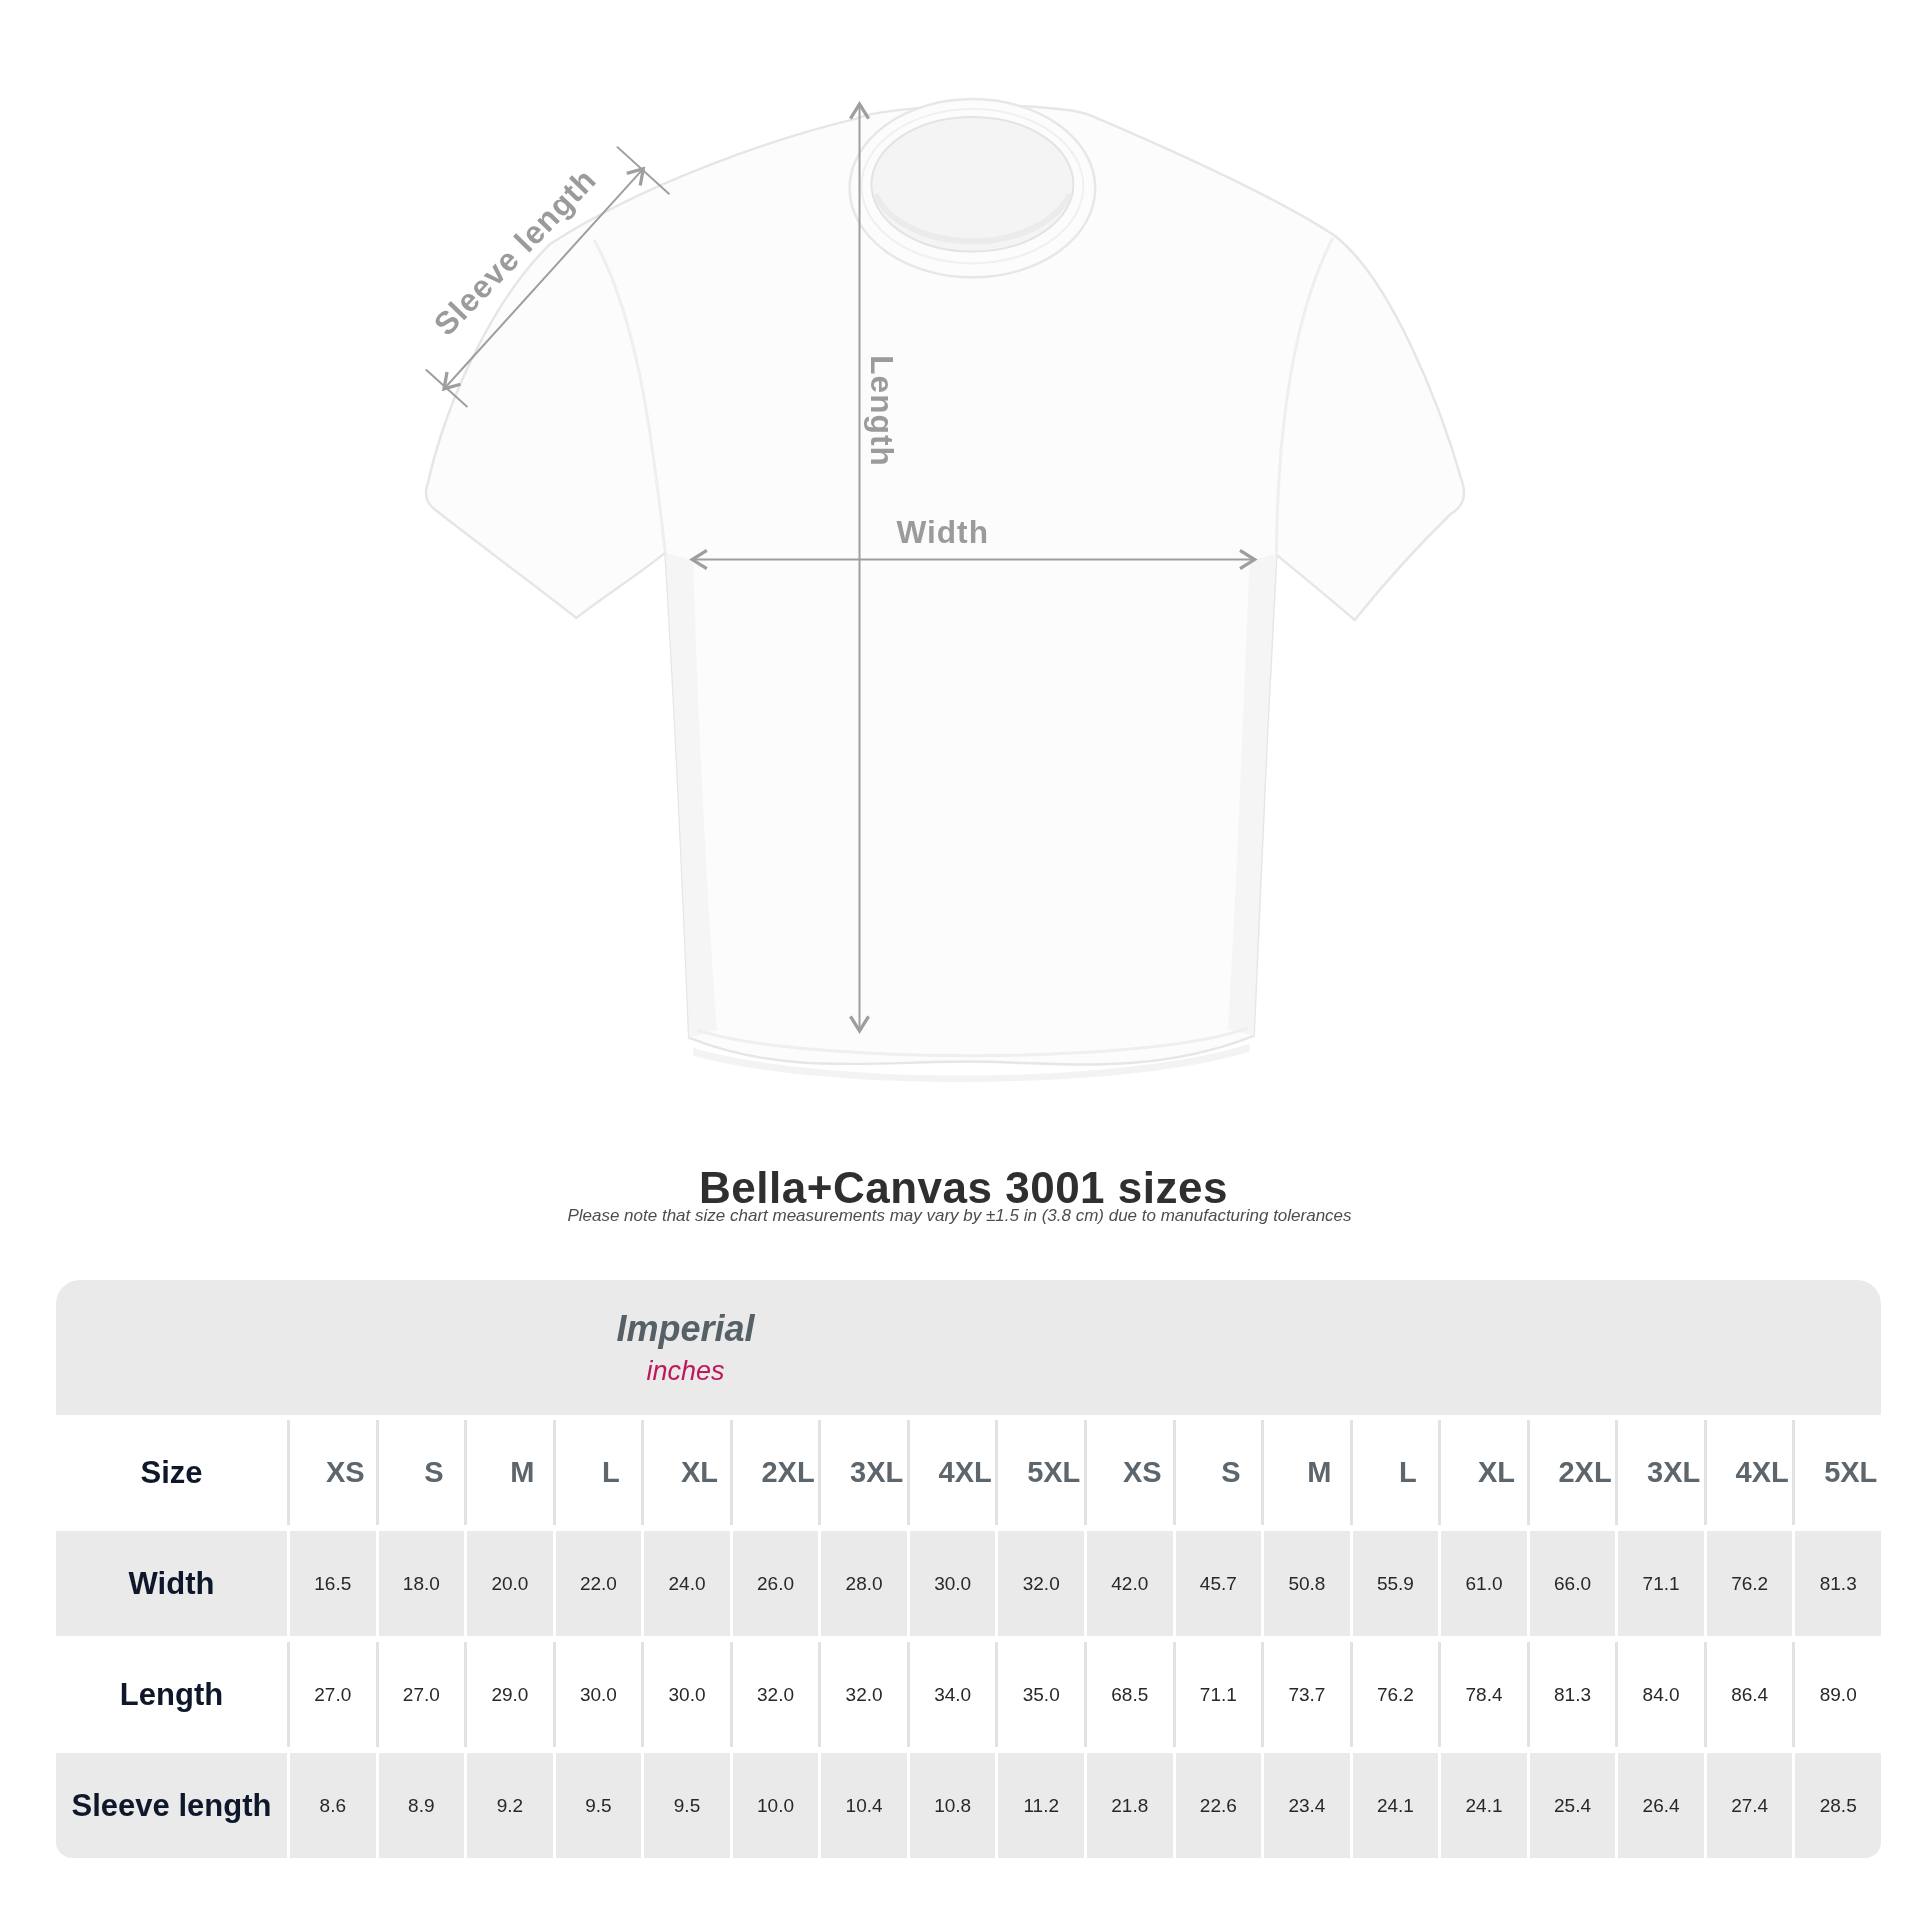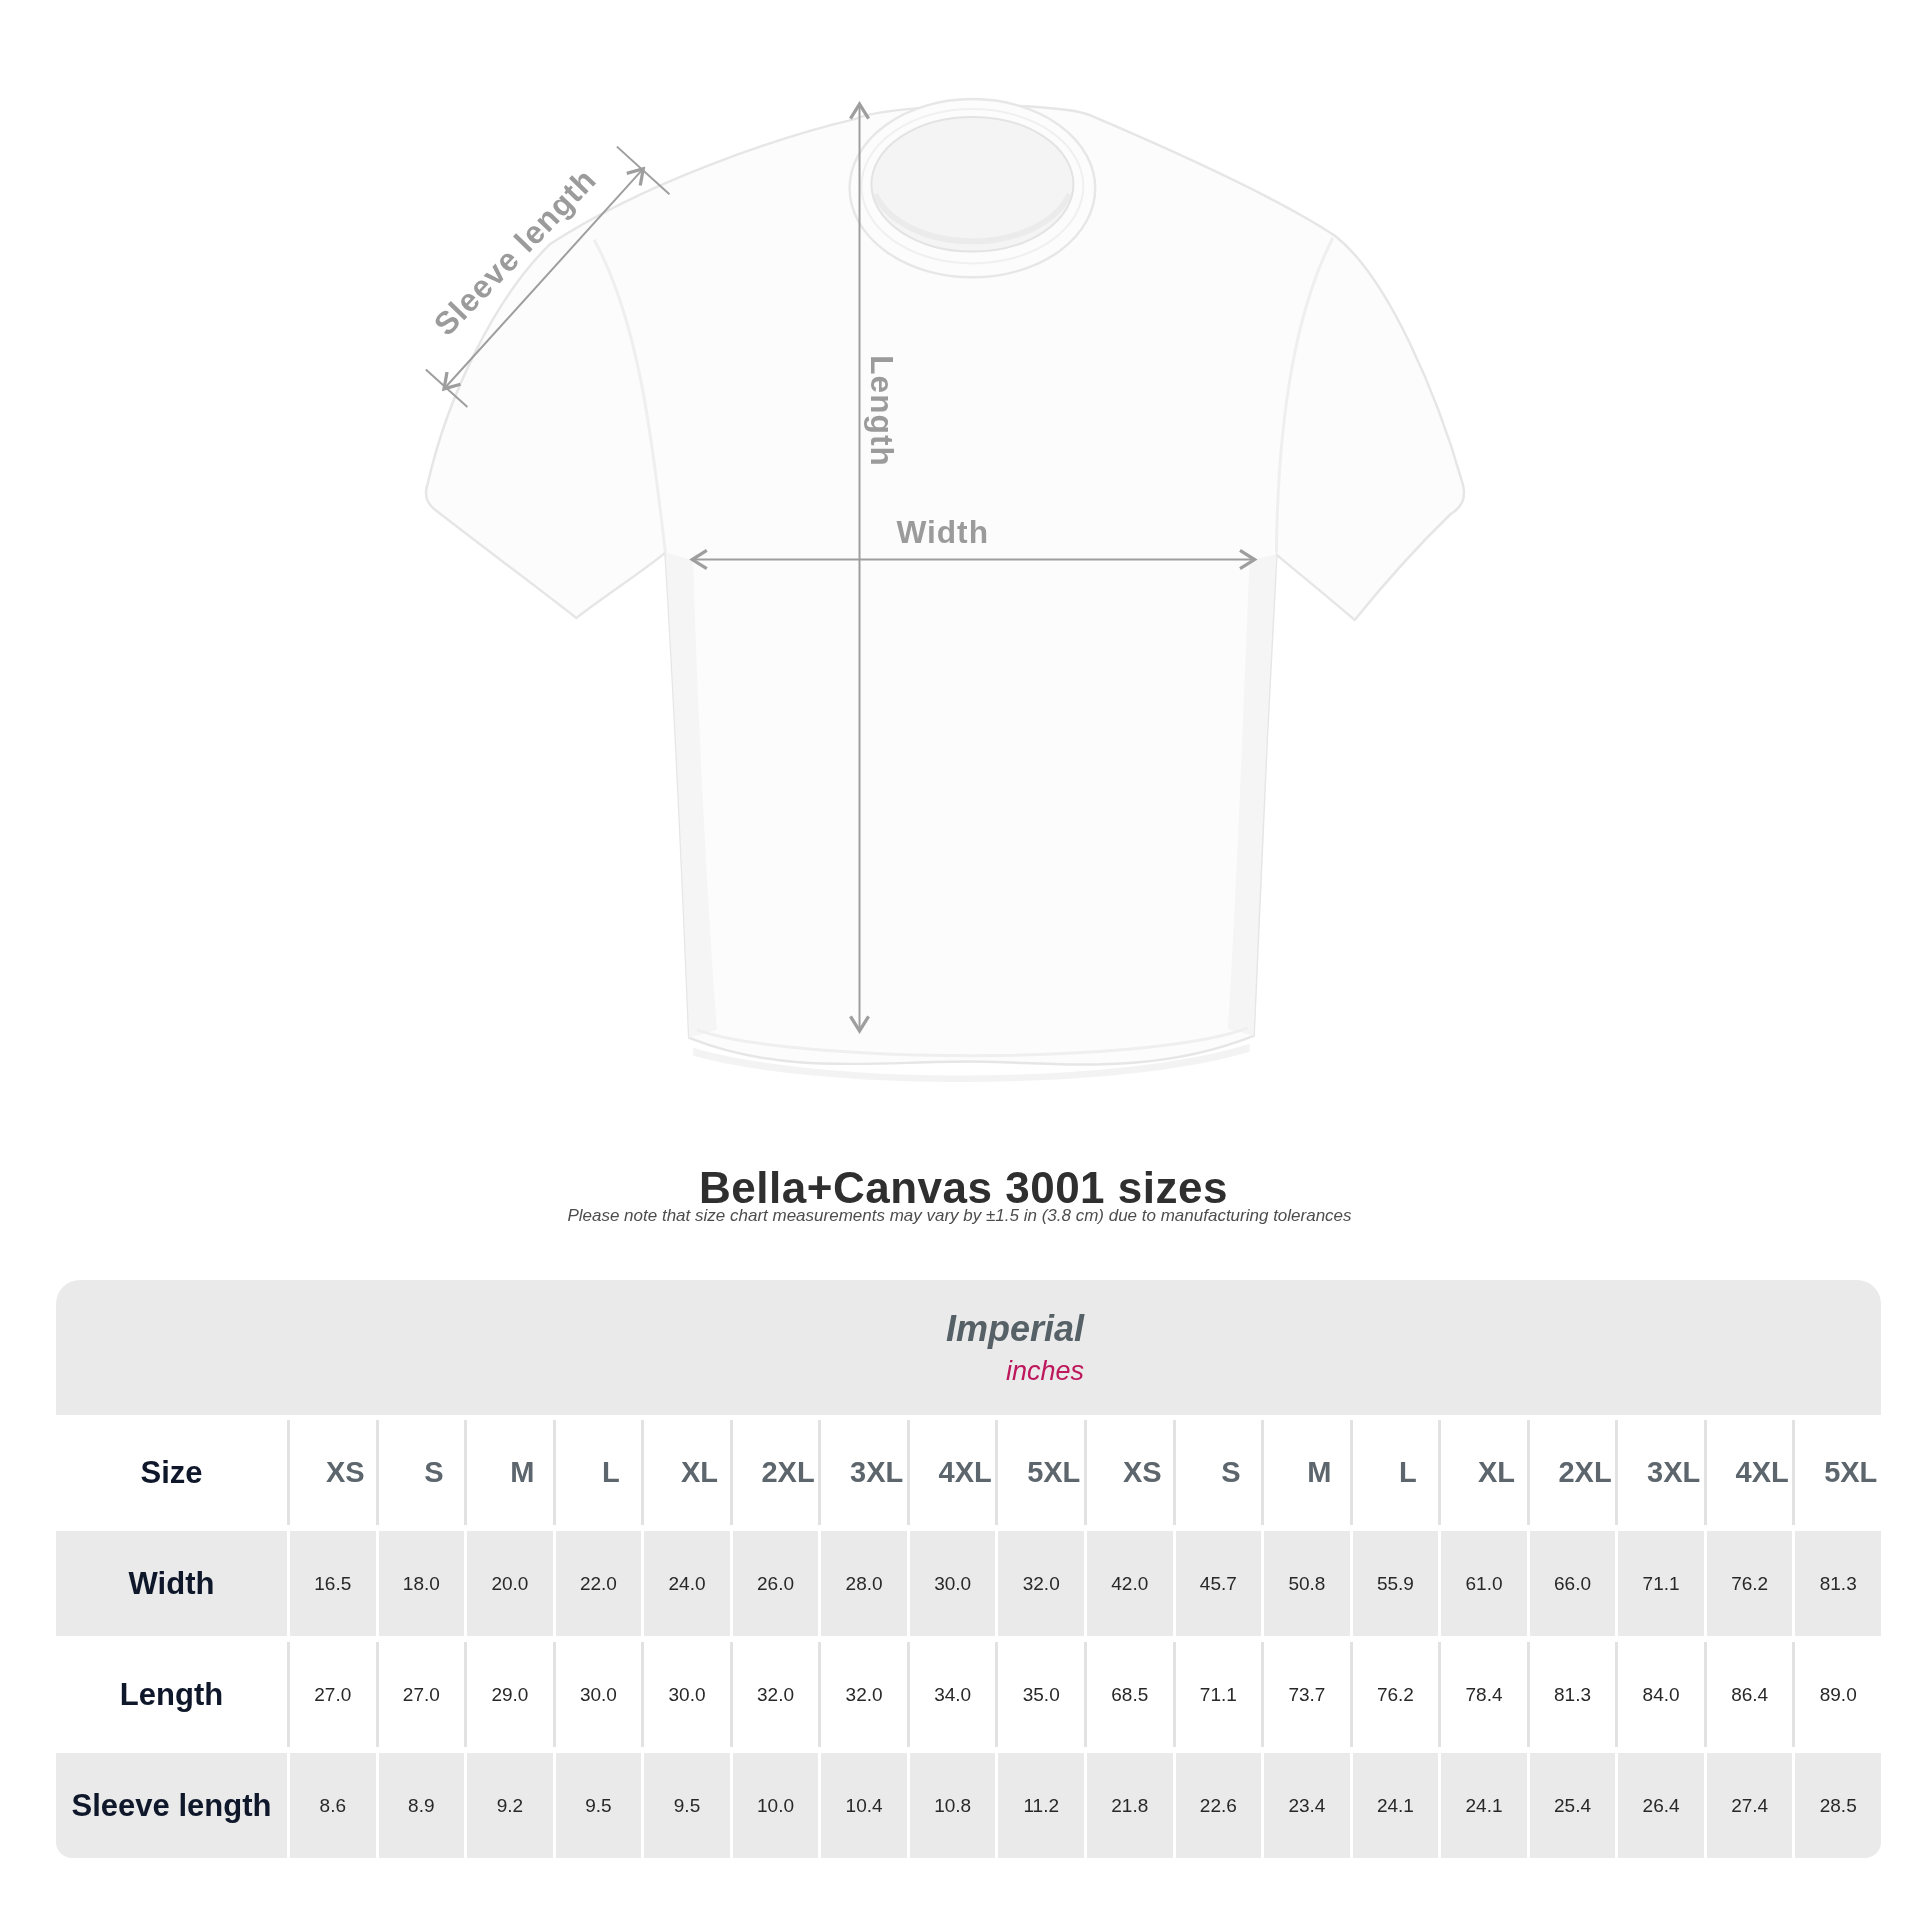"Imperial" .band-group { align-items: flex-end -> center }
